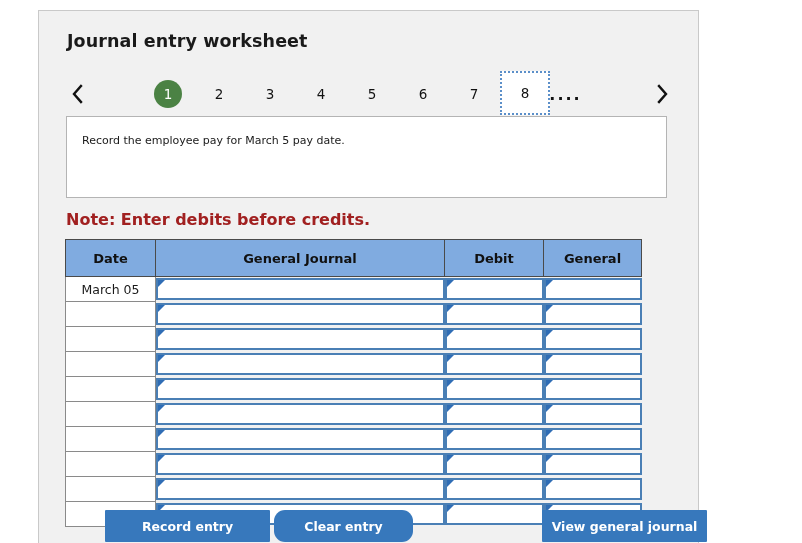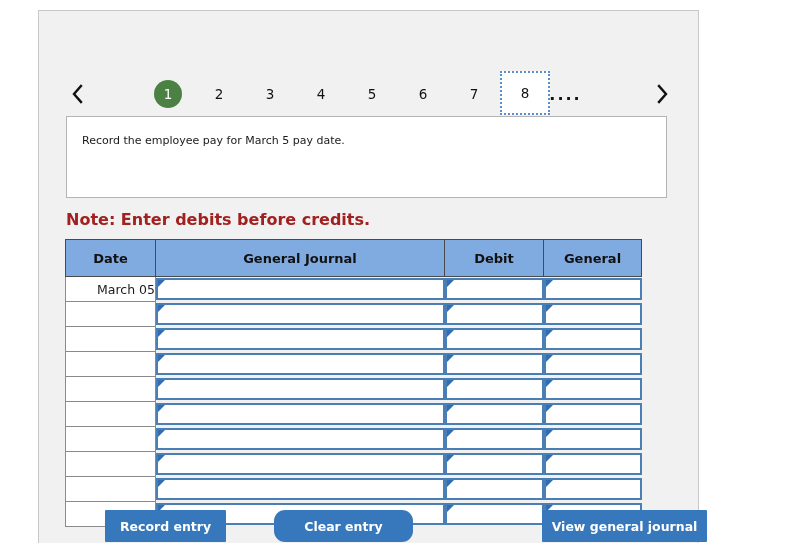"Journal entry worksheet" div { html: none -> <div>Journal entry worksheet</div> }
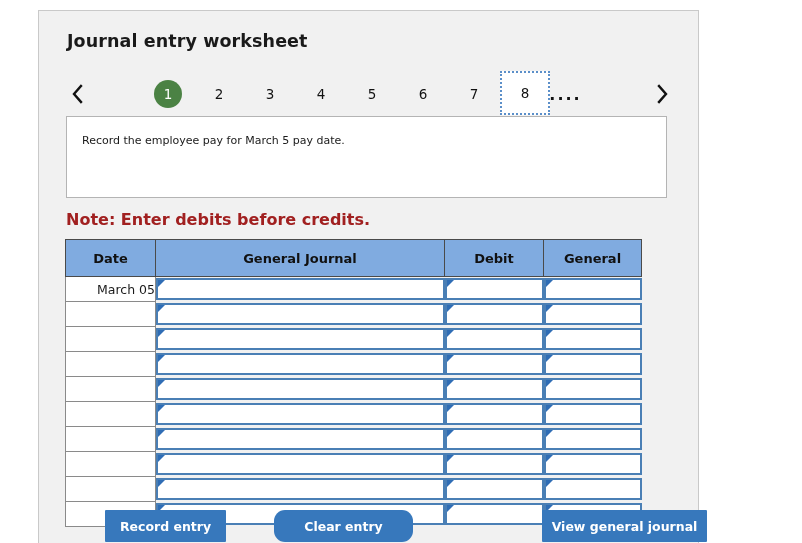"March 05" td.date-cell { text-align: right -> center }
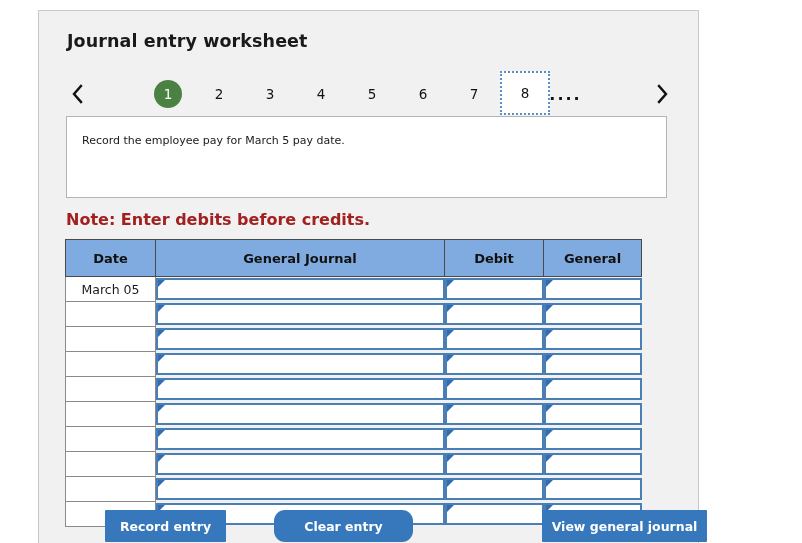"Record entry" #btn-record { width: 121px -> 165px }
